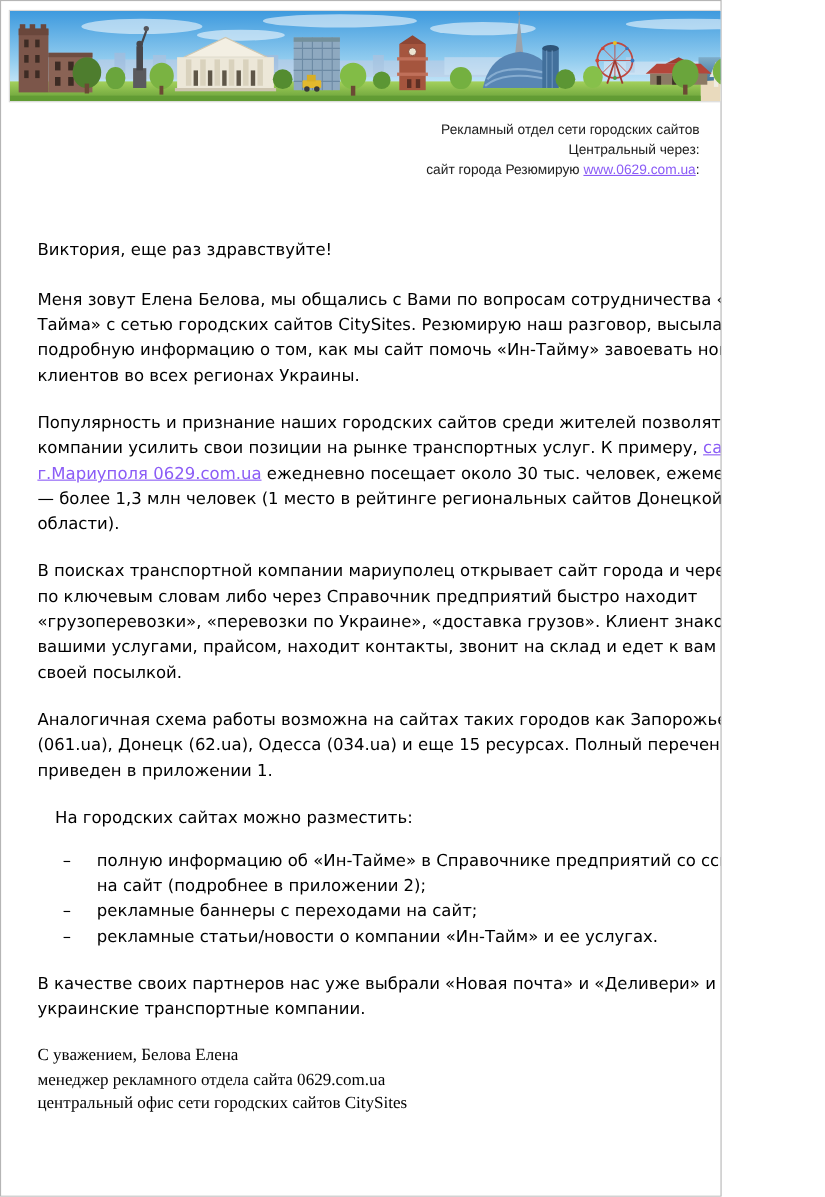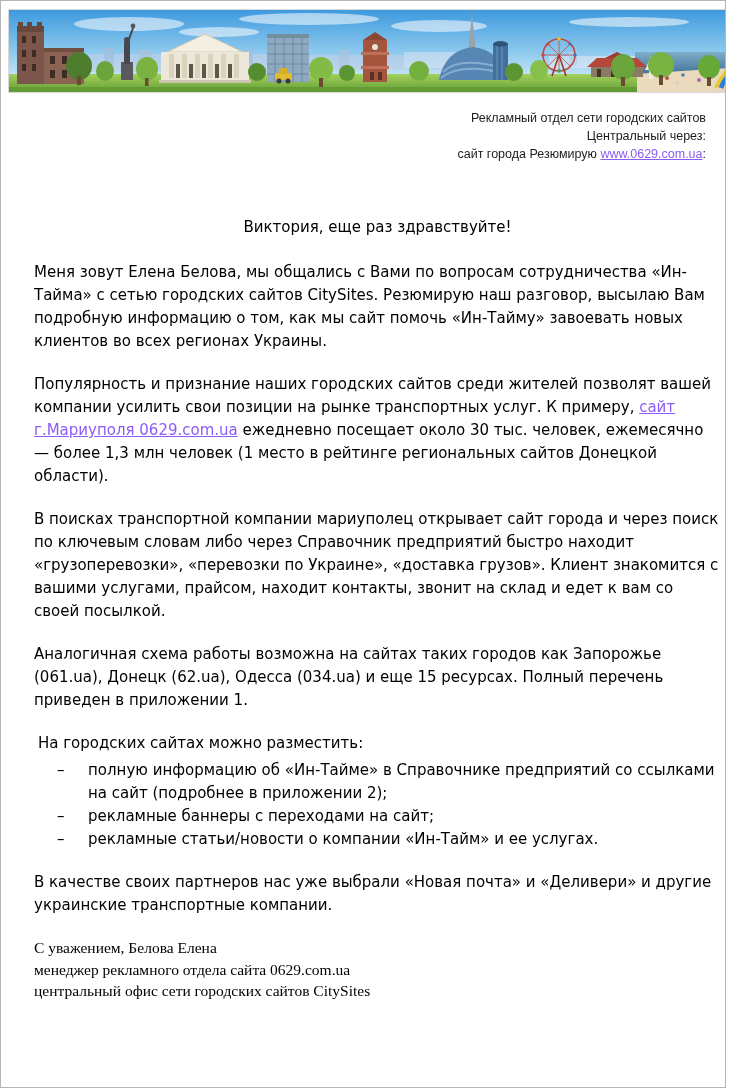"Рекламный отдел сети городских сайтов" .page { width: 726px -> 656px }
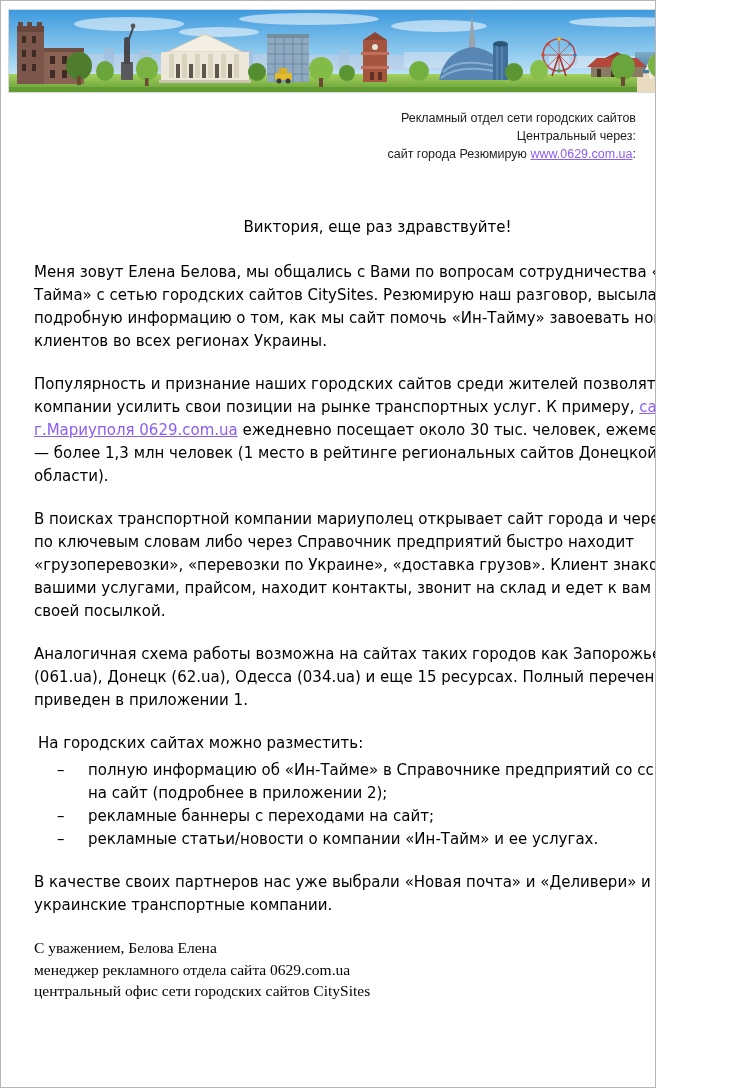"Виктория, еще раз здравствуйте!" .title { text-align: center -> left }
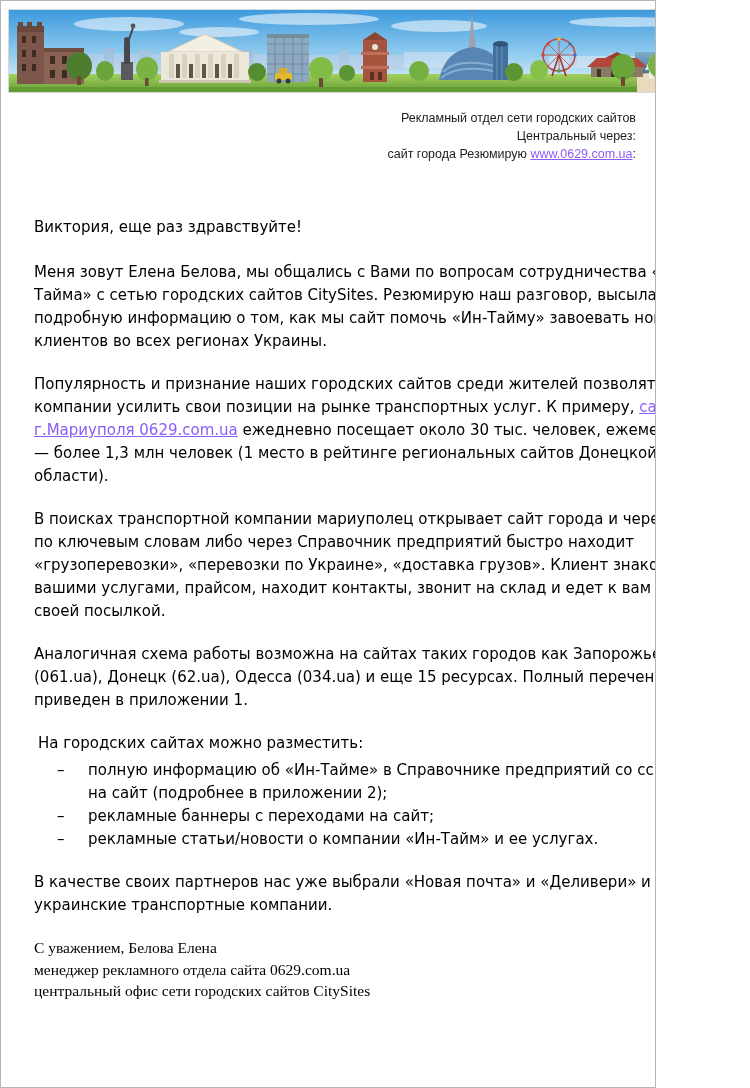"На городских сайтах можно разместить:" .list-intro { margin: 4px !important -> 16px !important }
